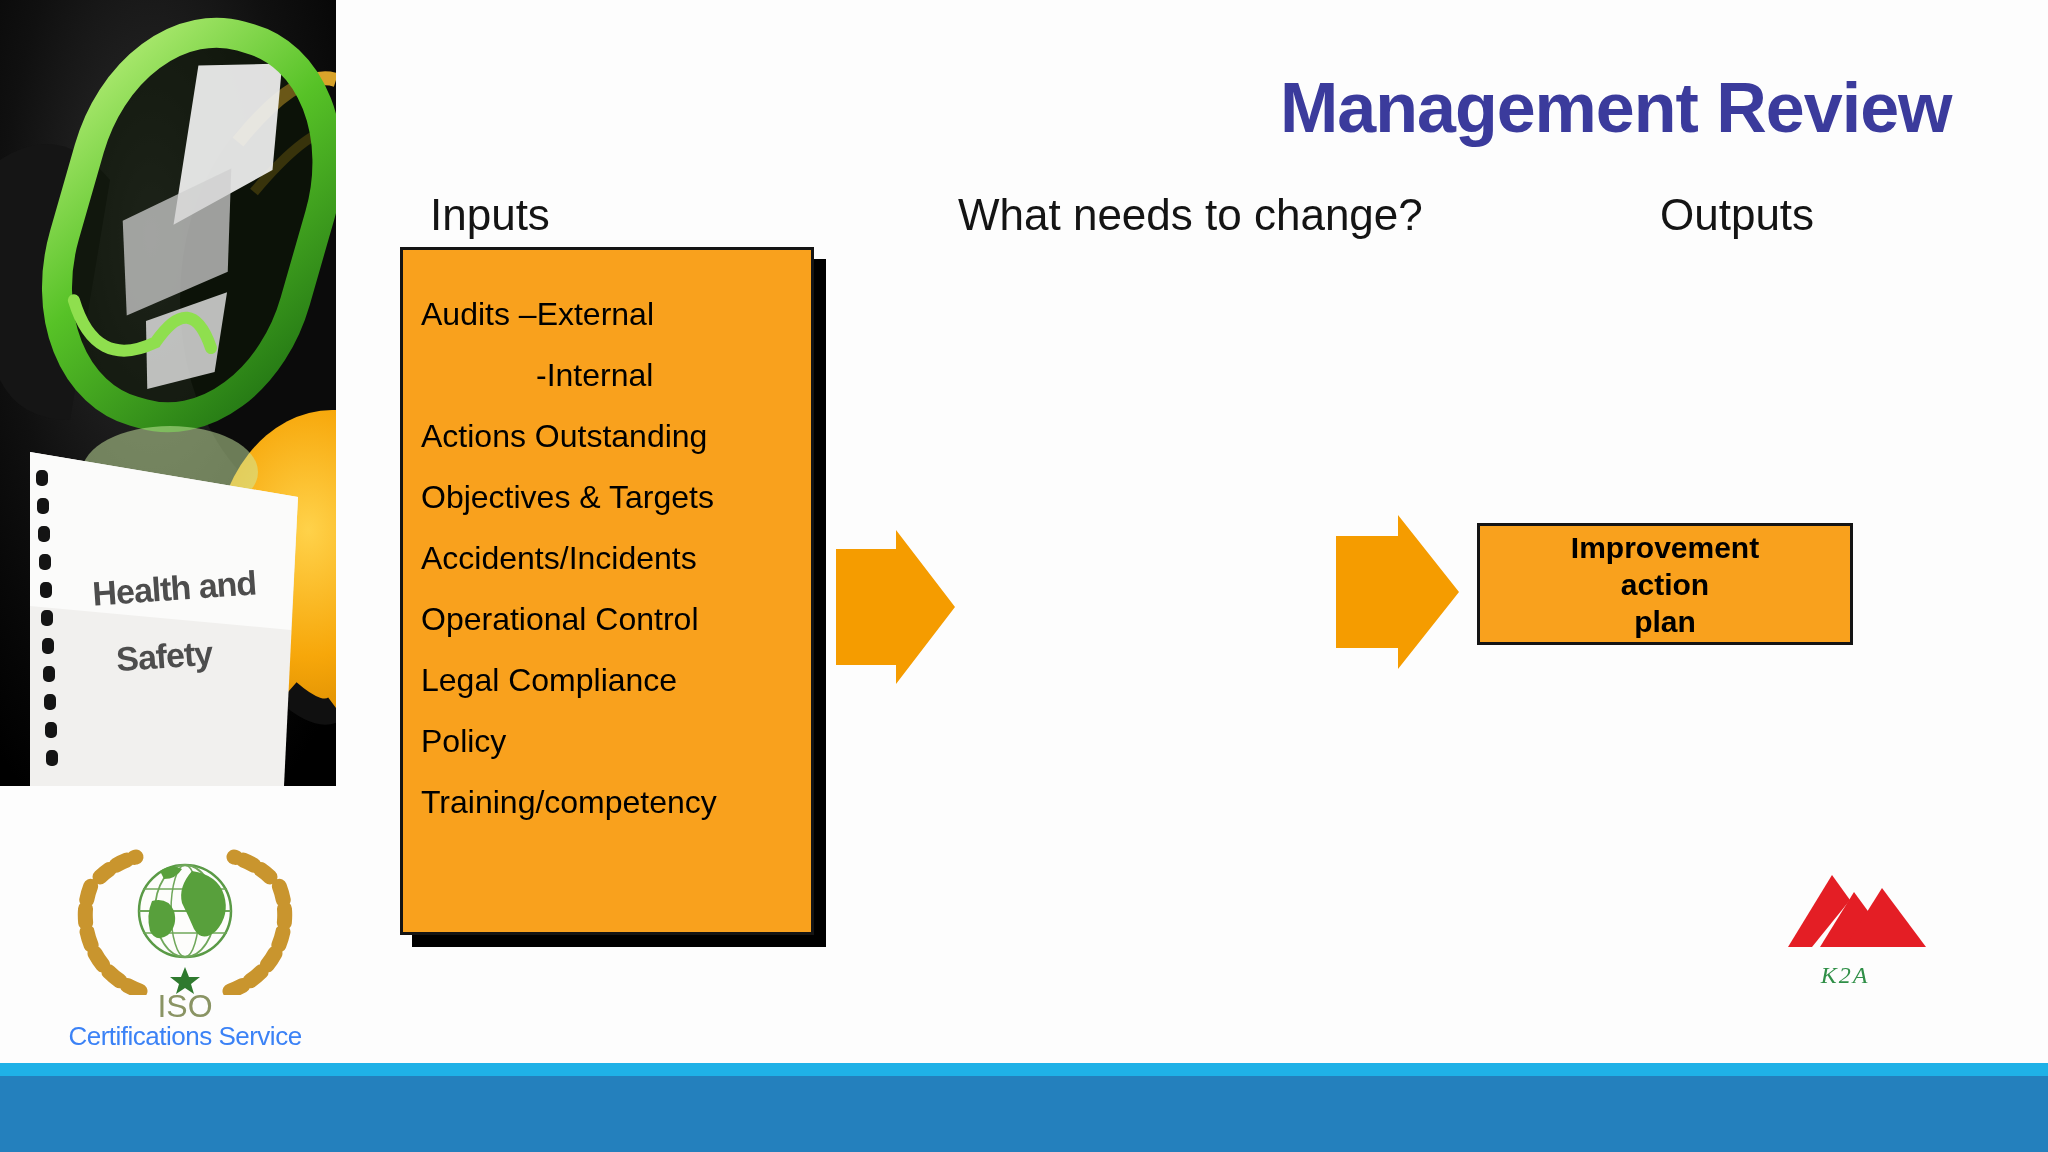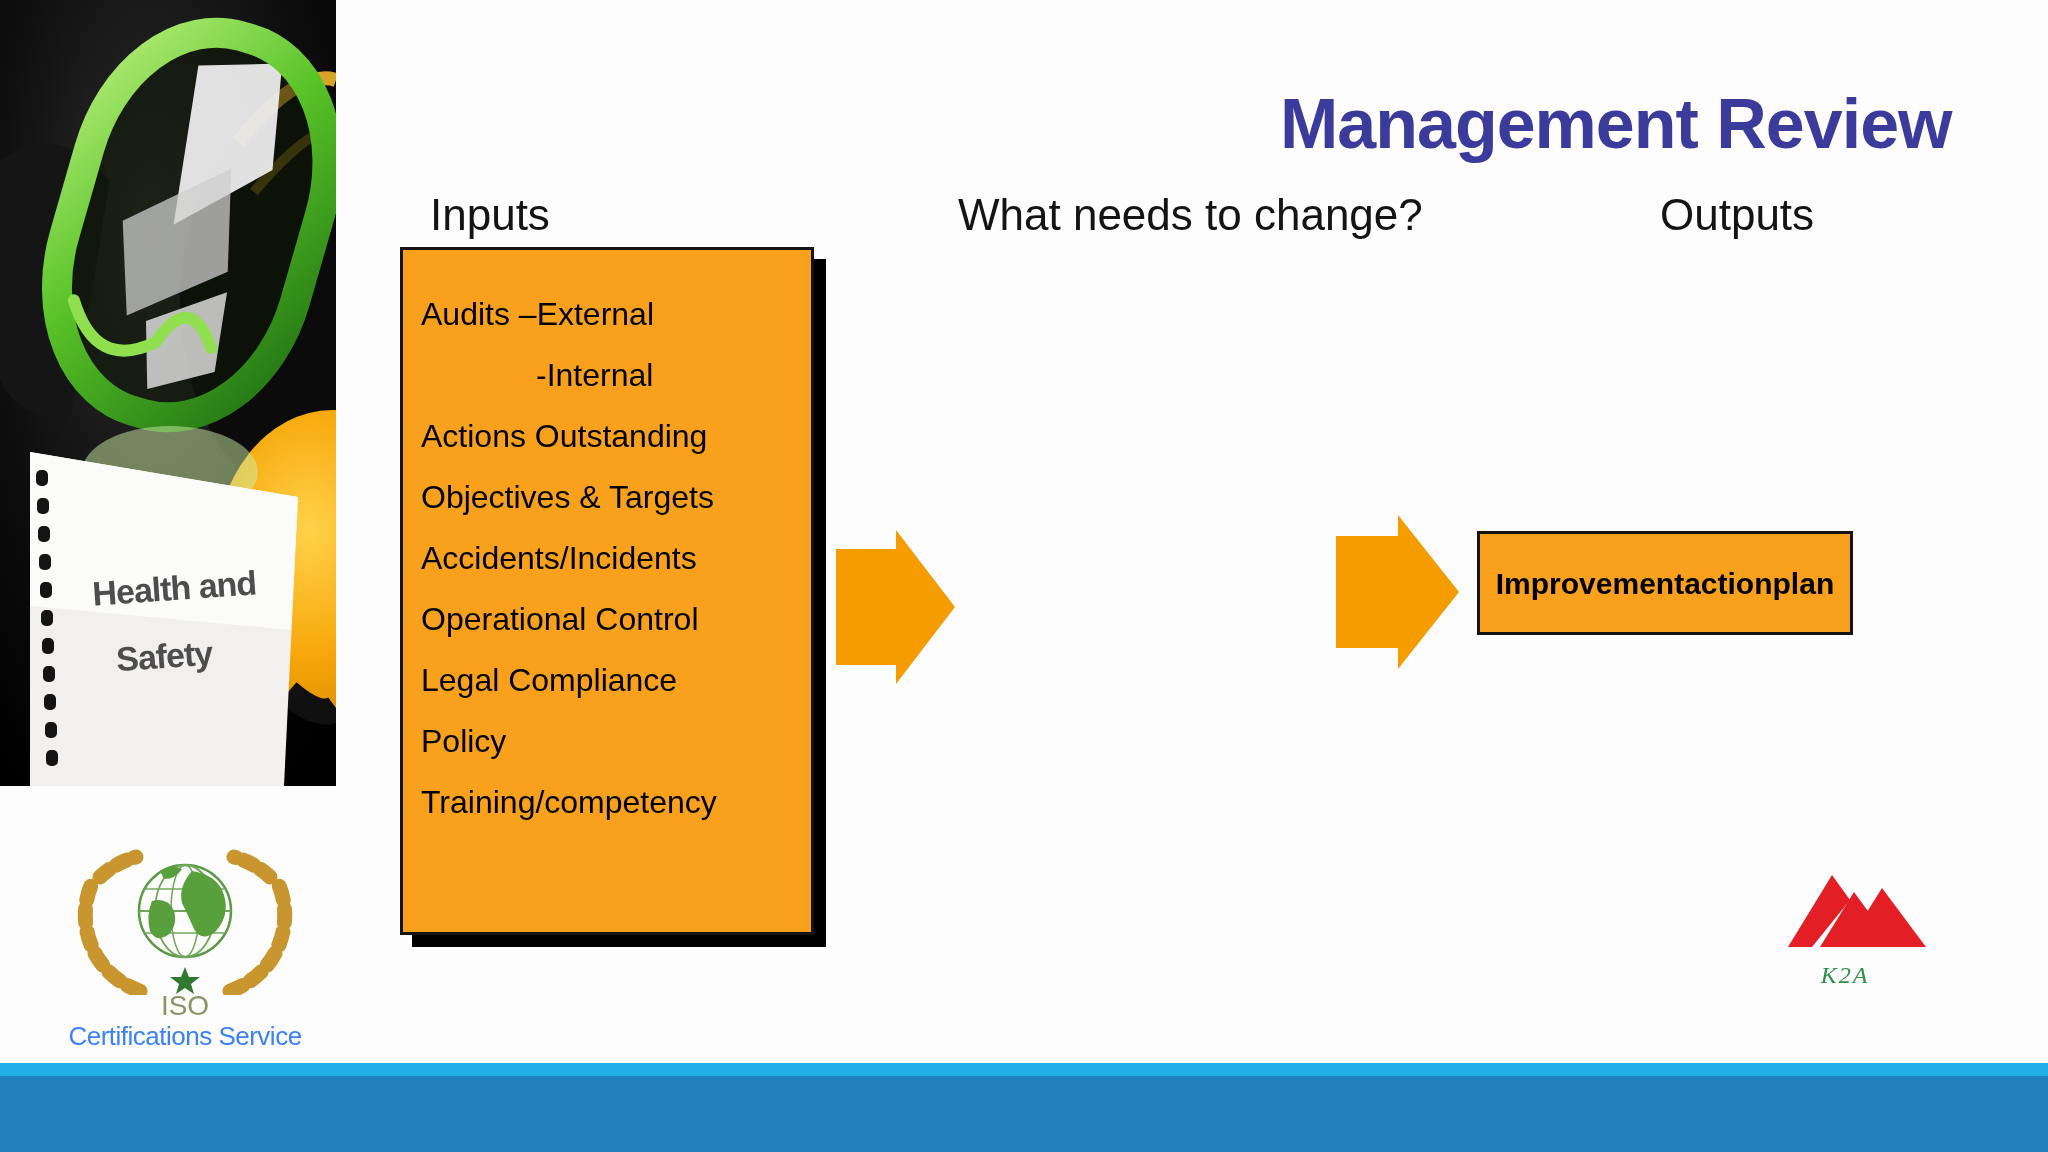"Management Review" .title { top: 84px -> 68px }
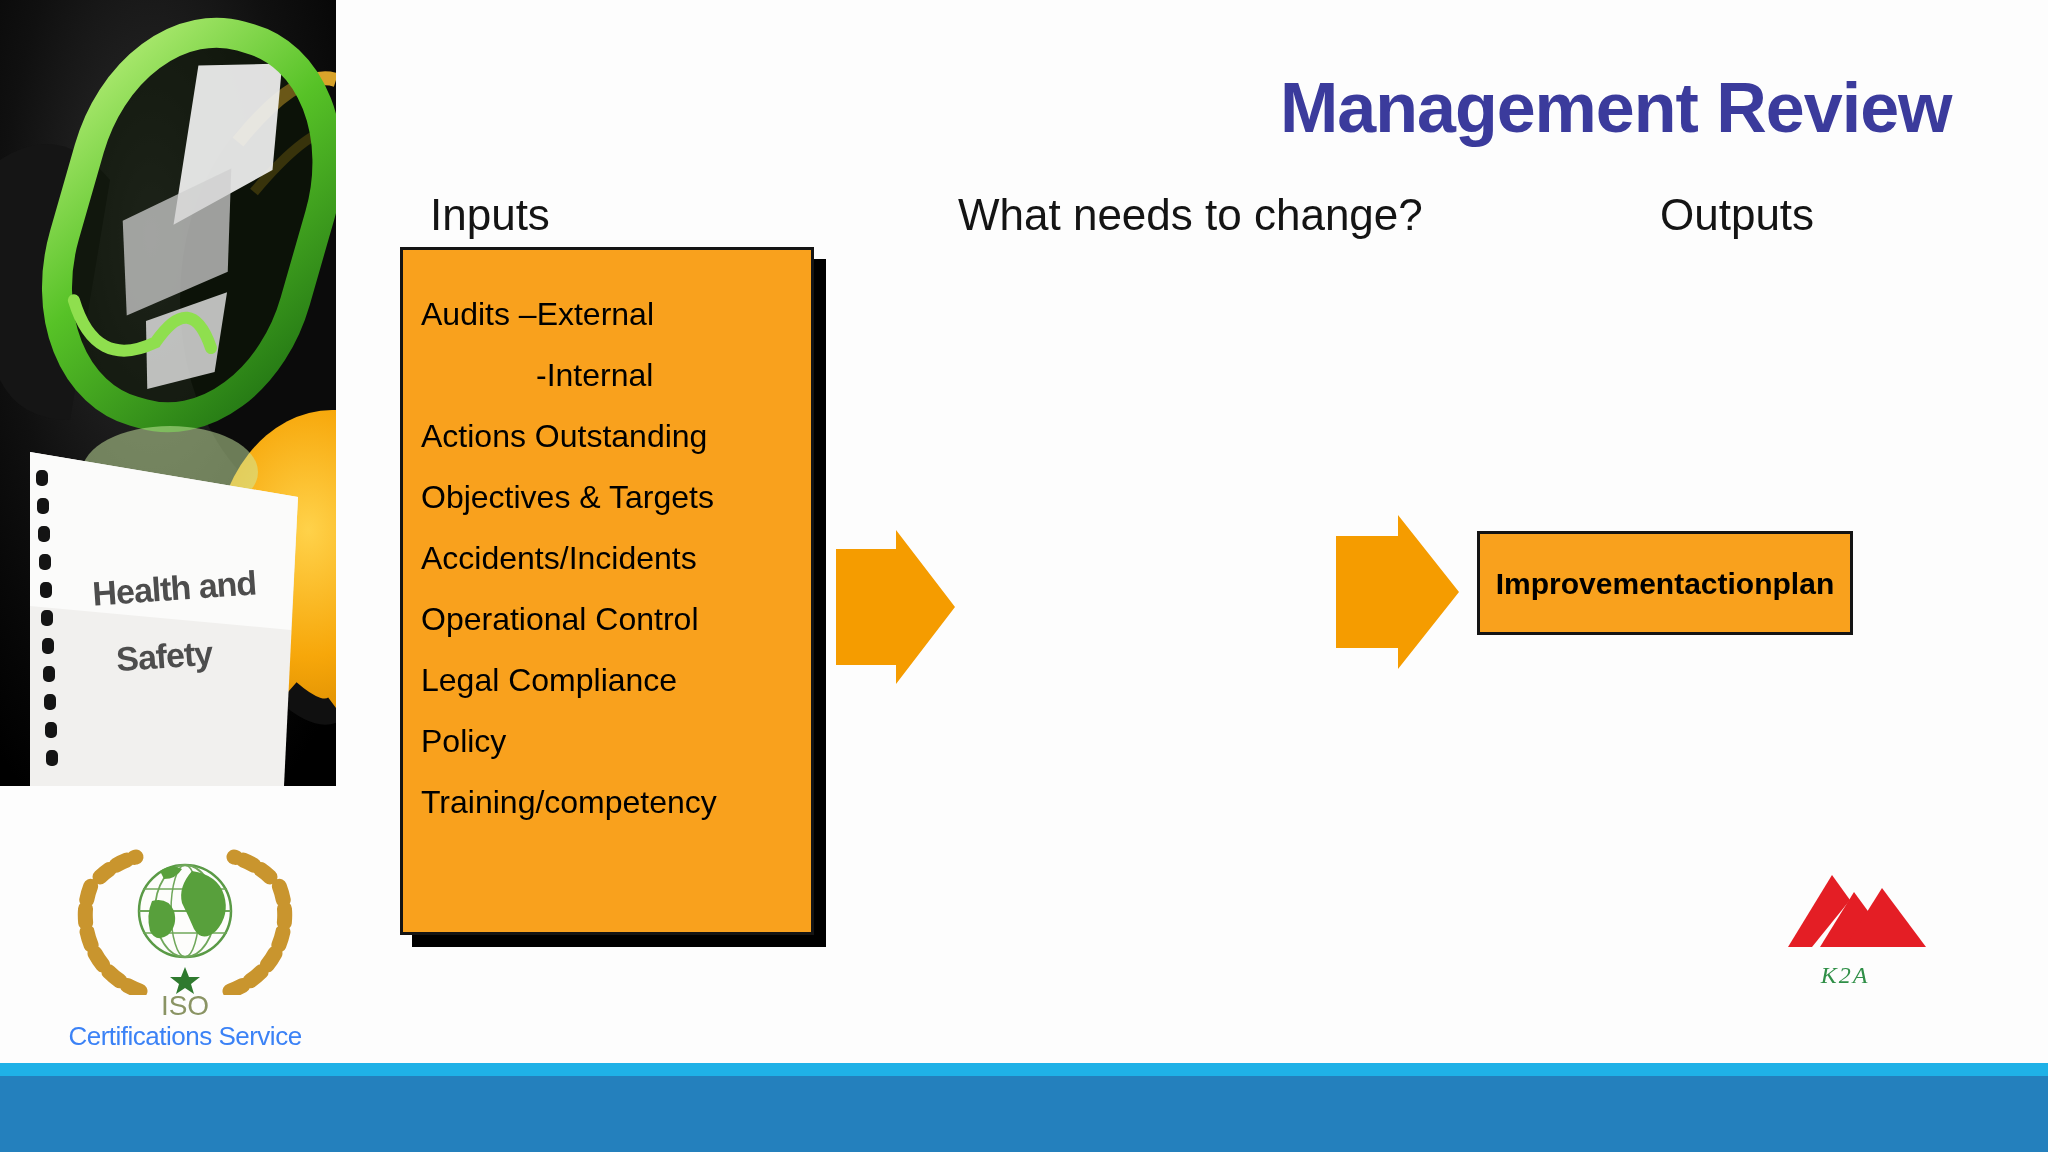"Improvement" .improve-box { flex-direction: row -> column; height: 104px -> 122px; margin-top: 8px -> none }
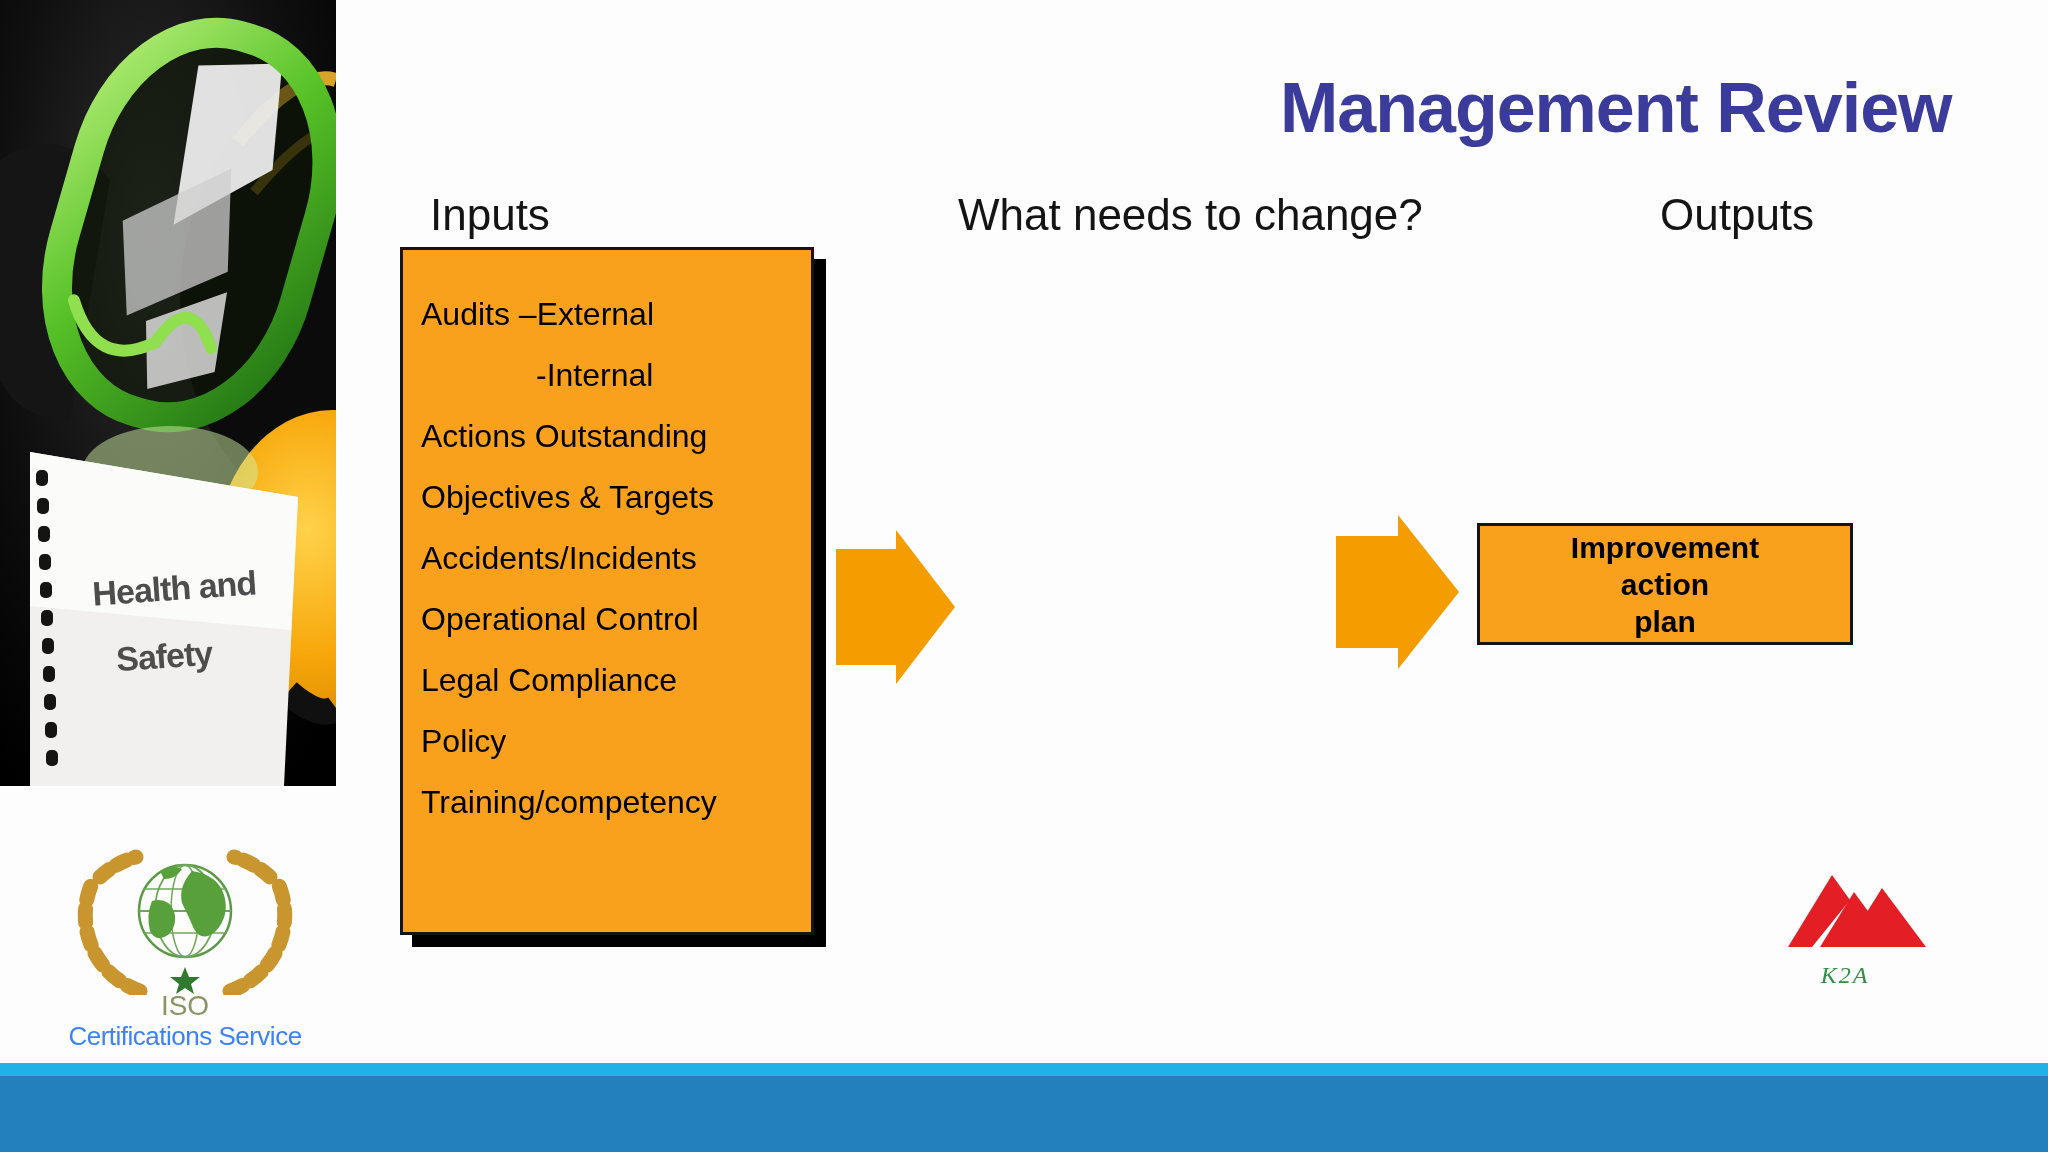"ISO" .iso-logo .iso-line1 { font-size: 28px -> 32px }
